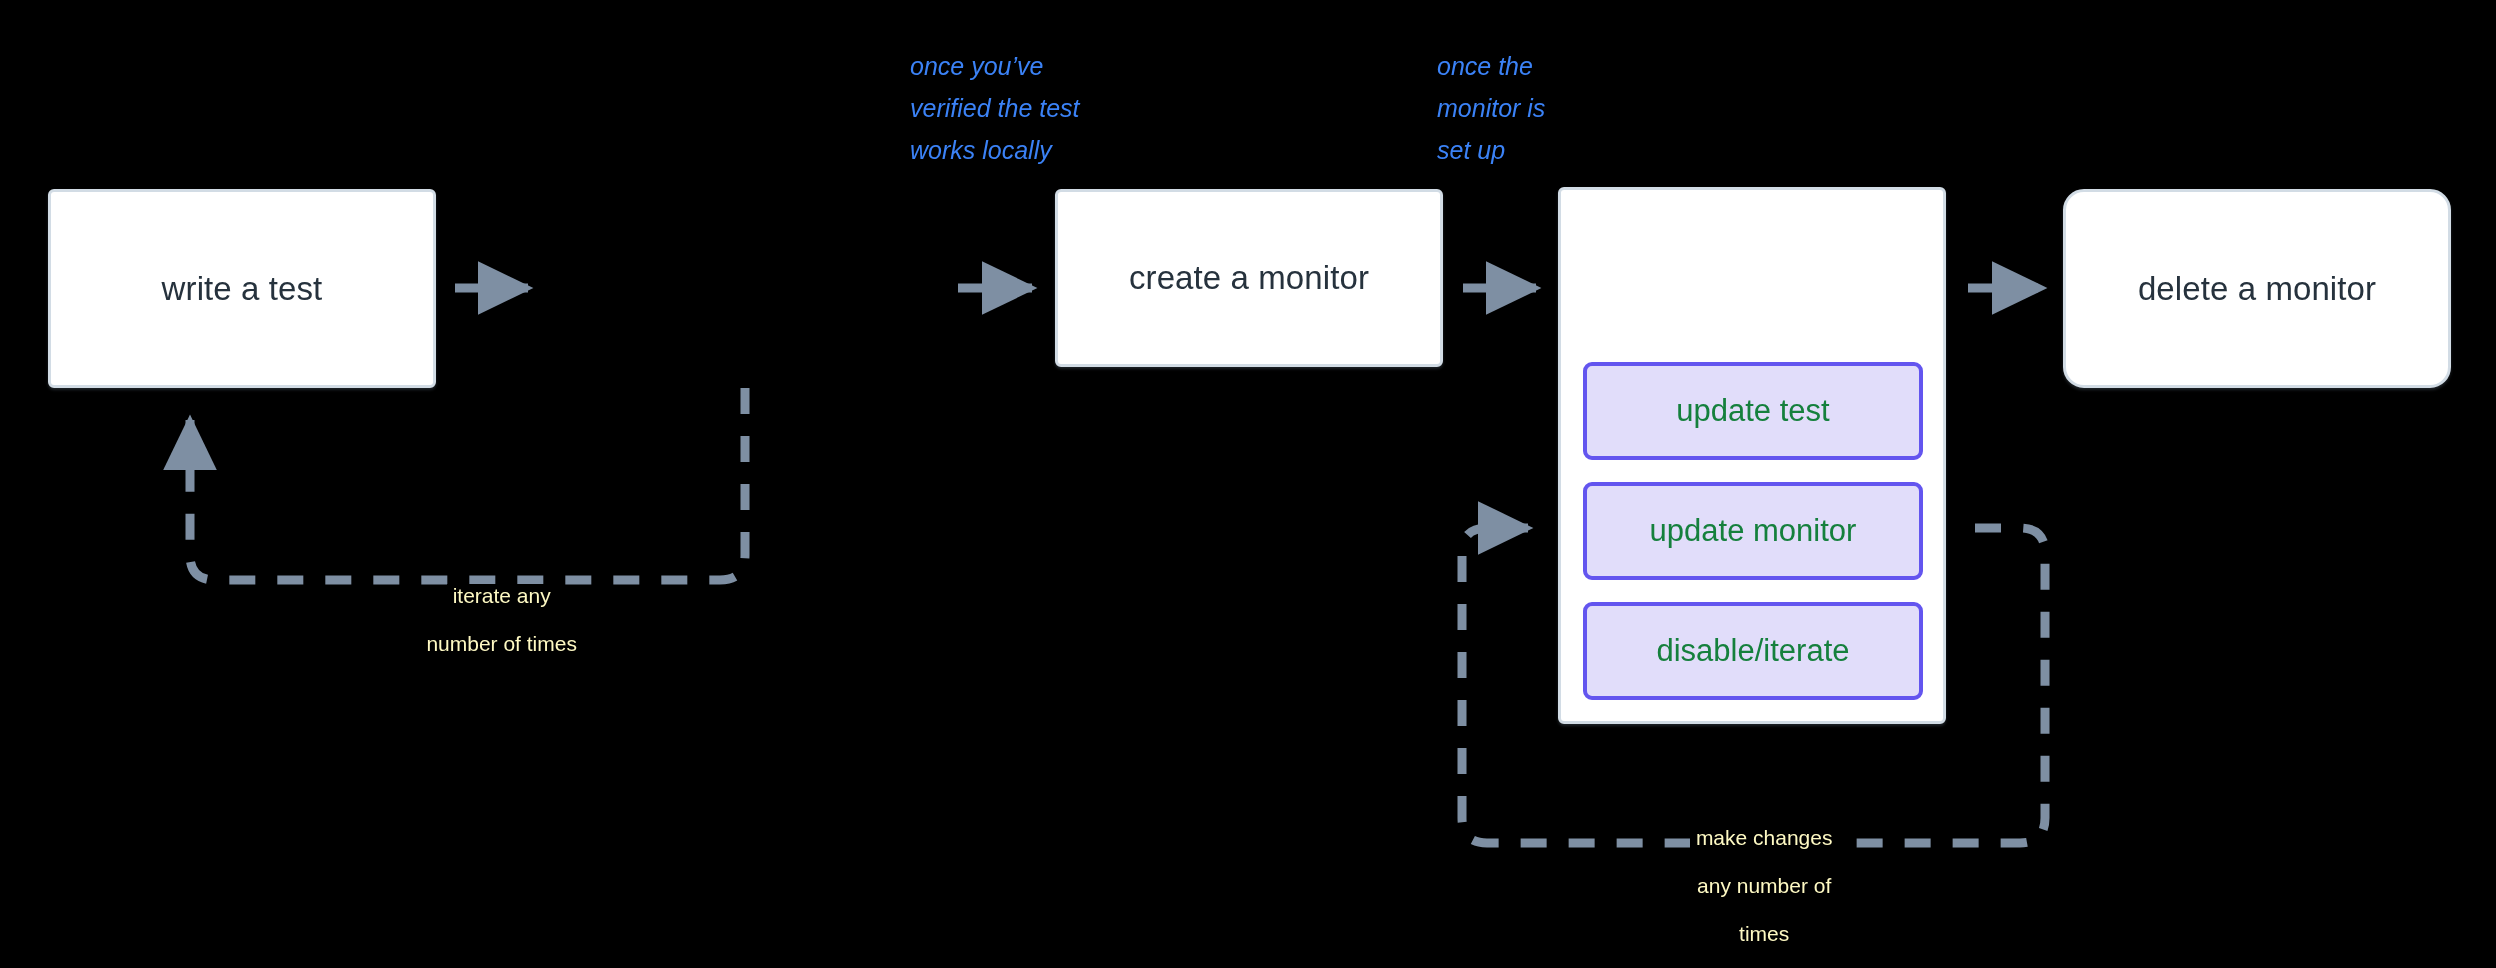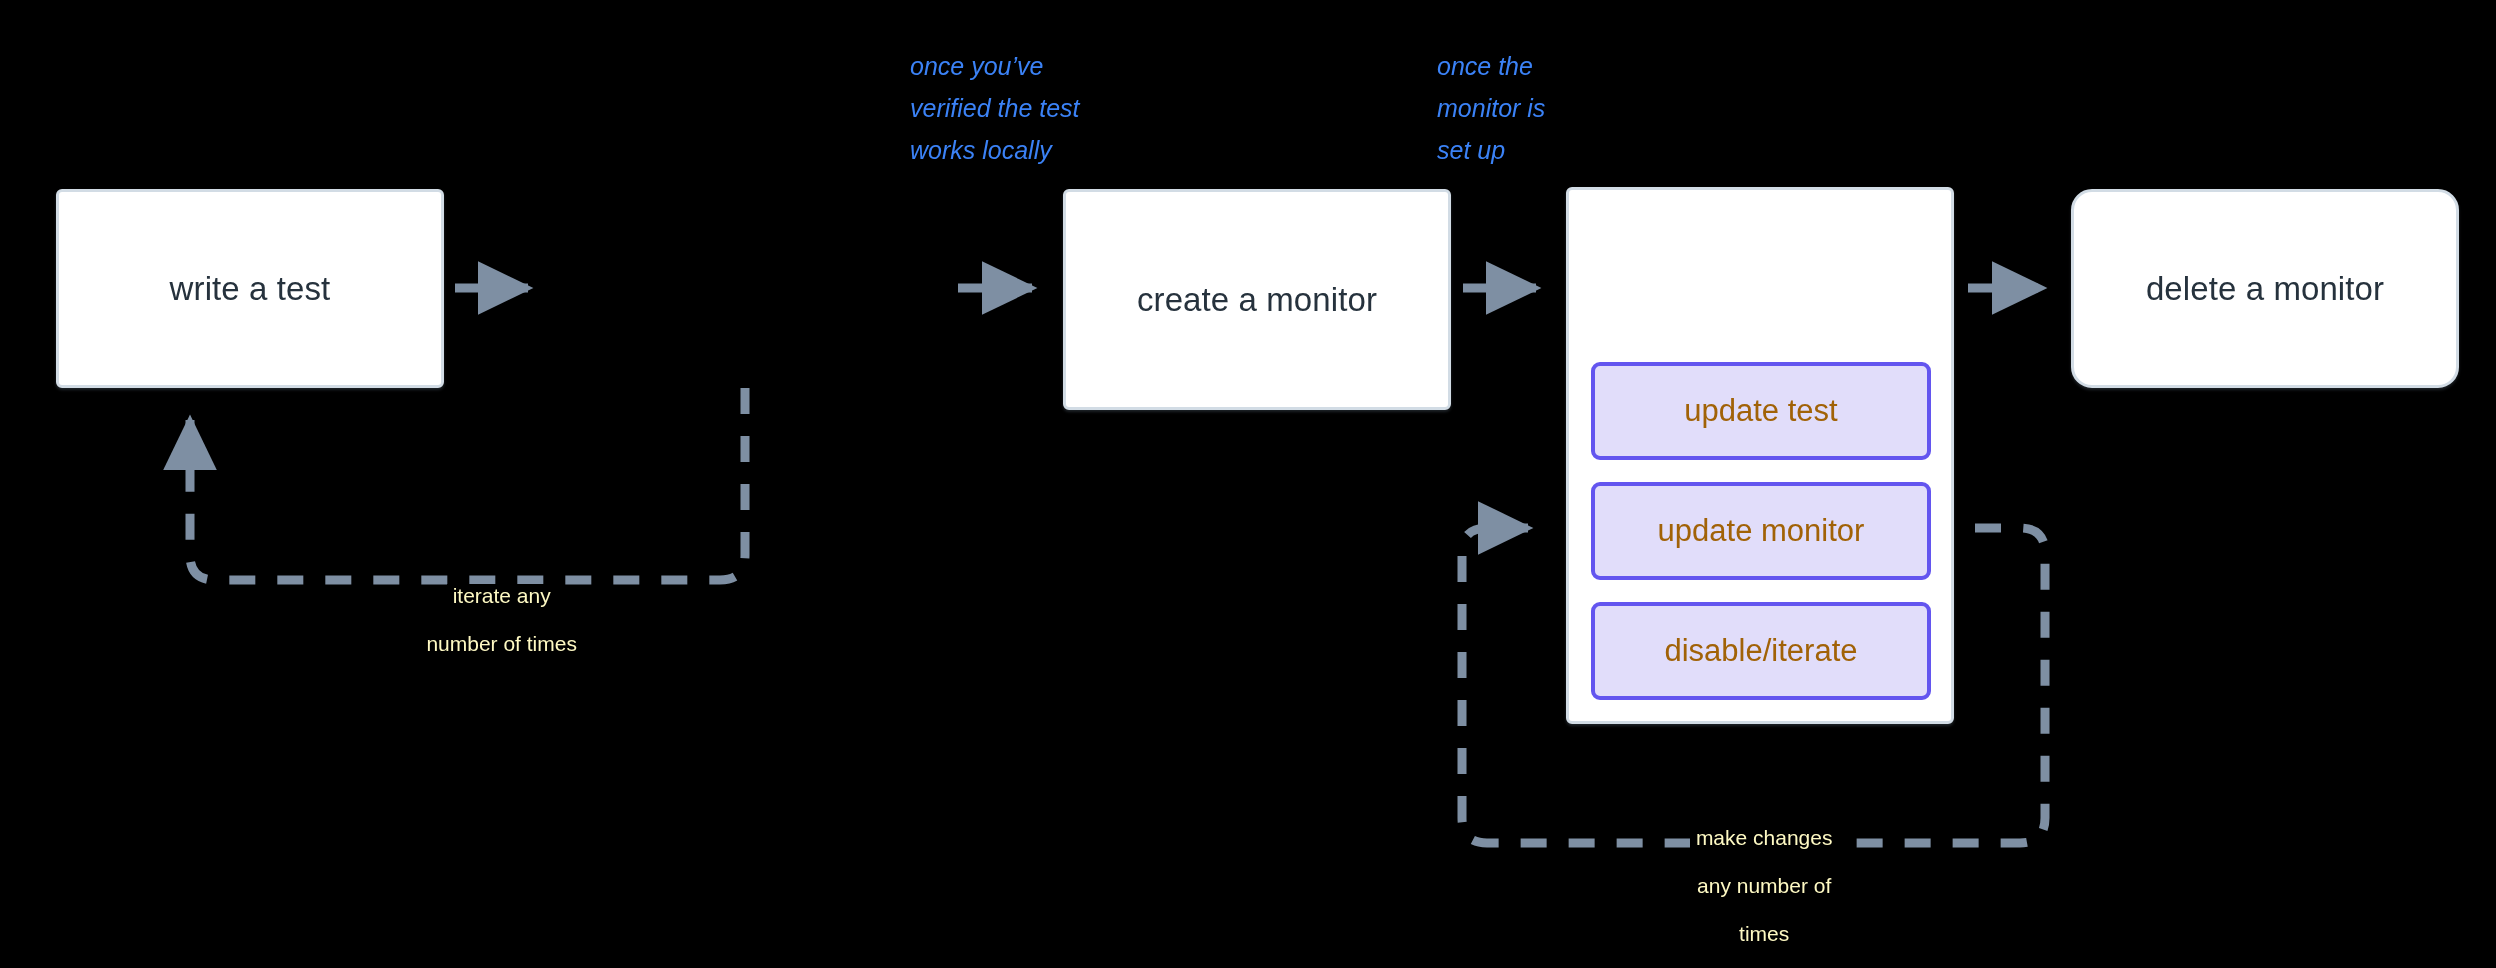"write a test" .node { margin-left: 8px -> none }
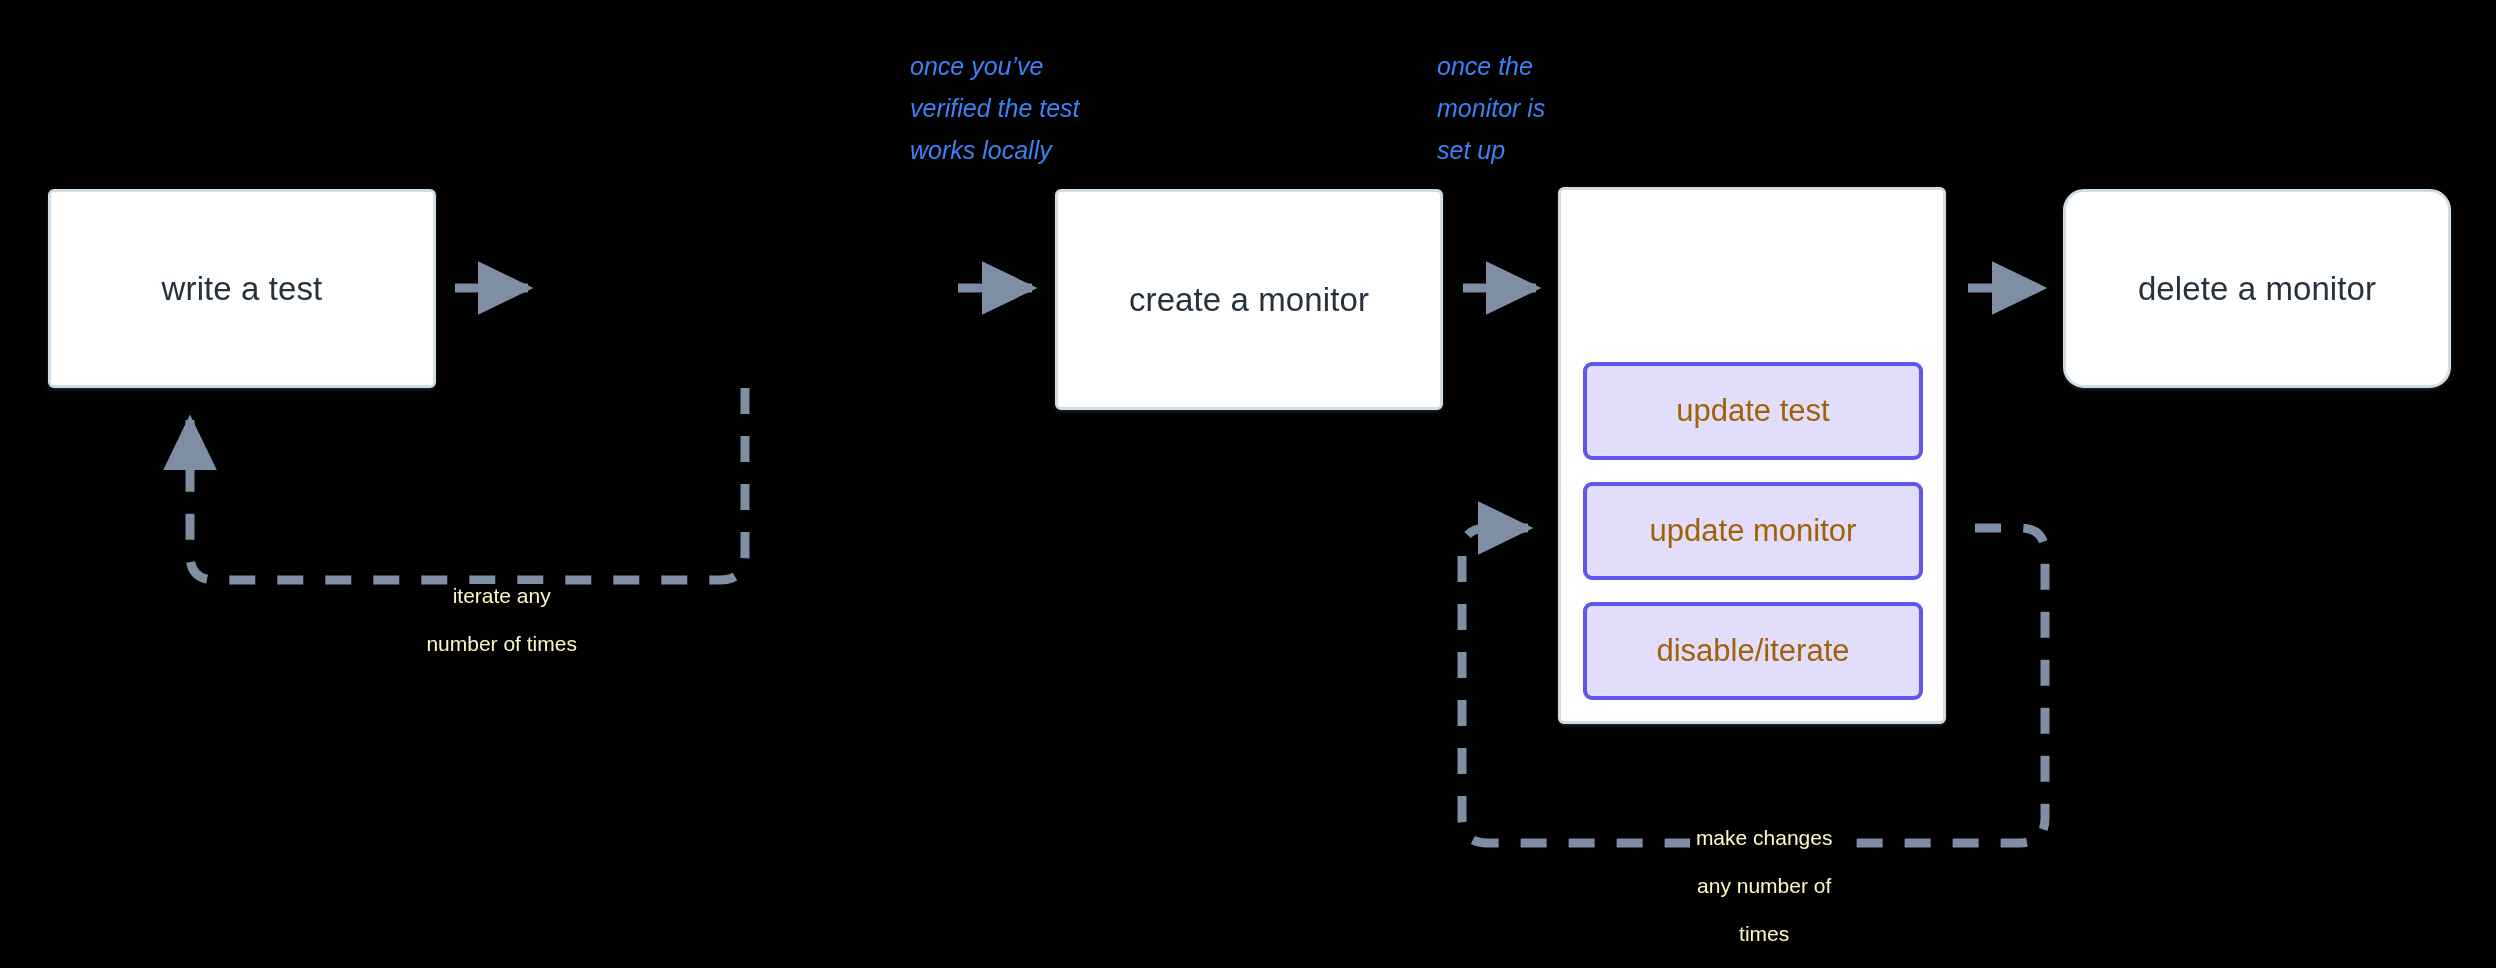"create a monitor" div.node { height: 221px -> 178px }
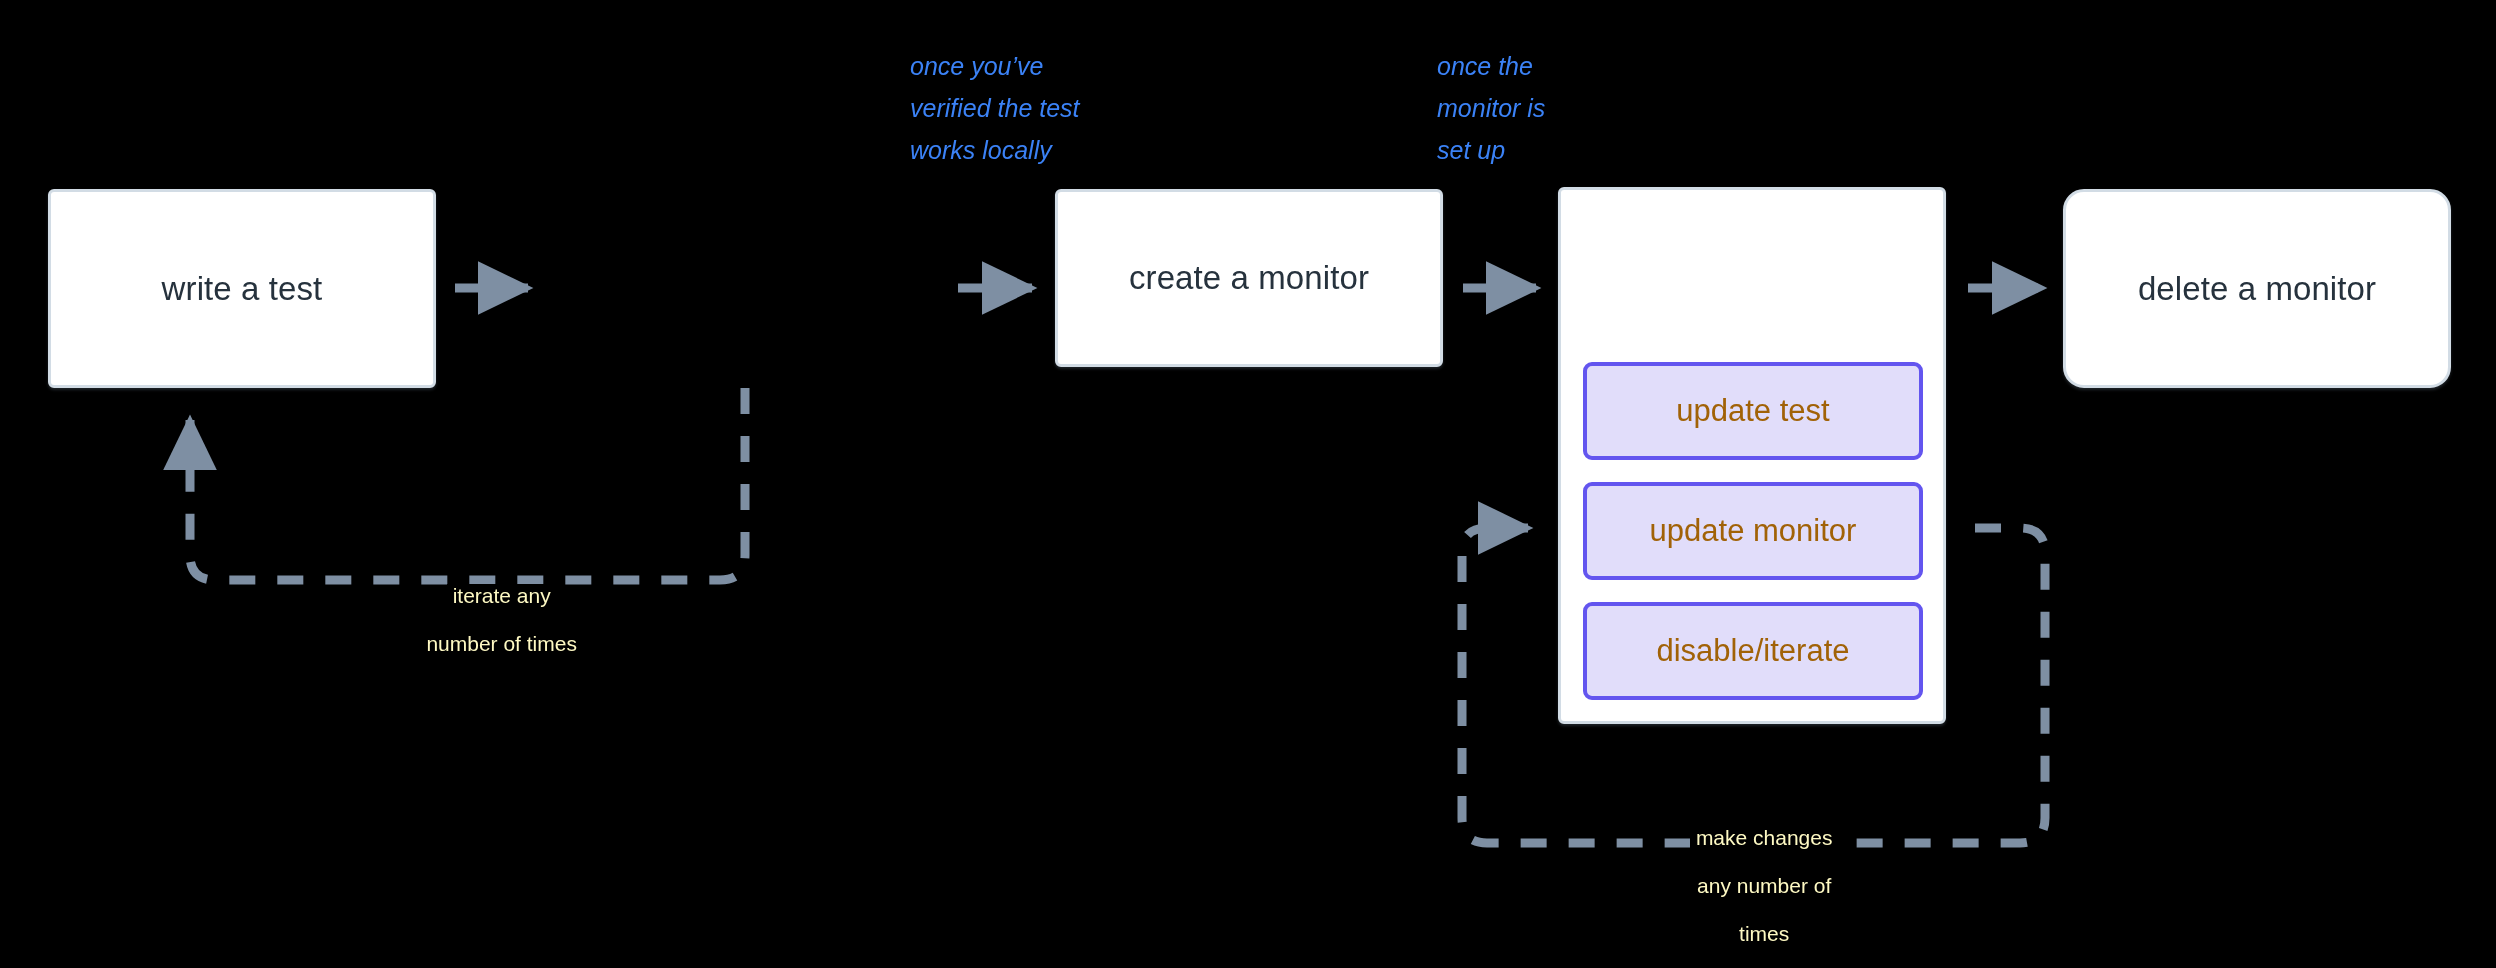"update test" .subnode-label { color: #a16207 -> #15803d }
